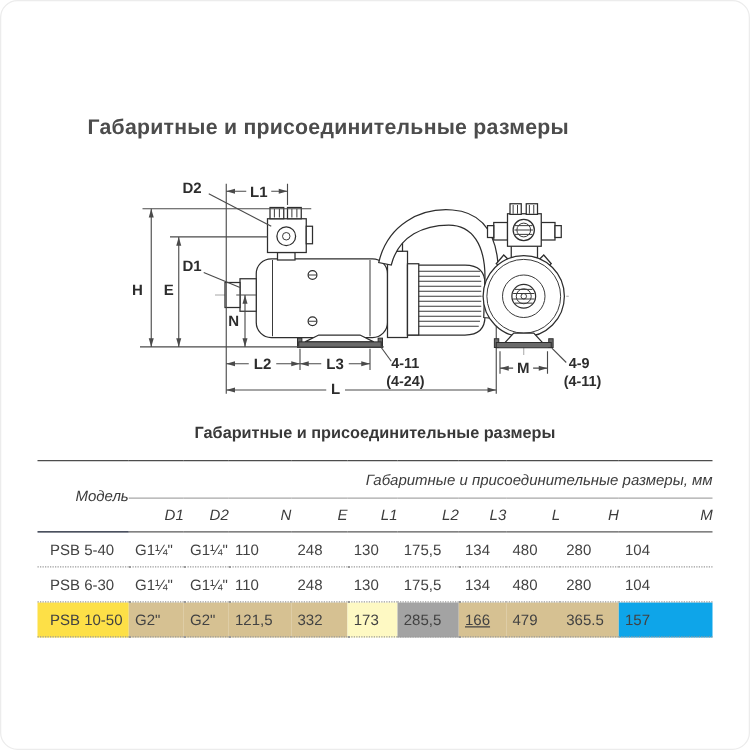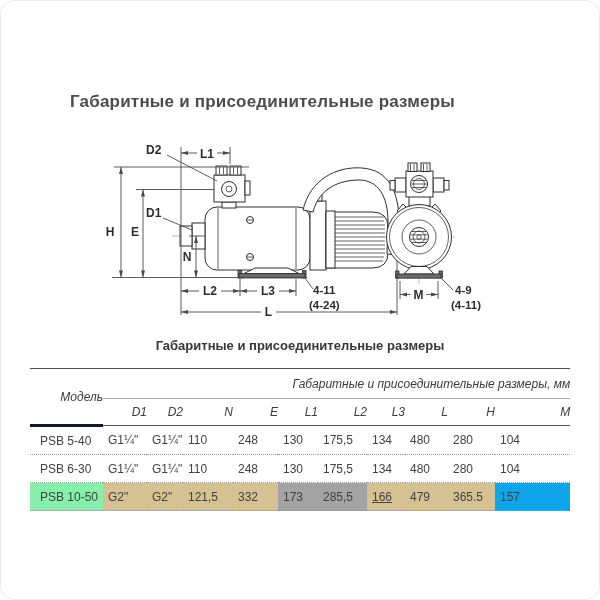"Модель" .spec-table .model-cell { border-bottom: 3px solid #0f172a -> 1px solid #0f172a }
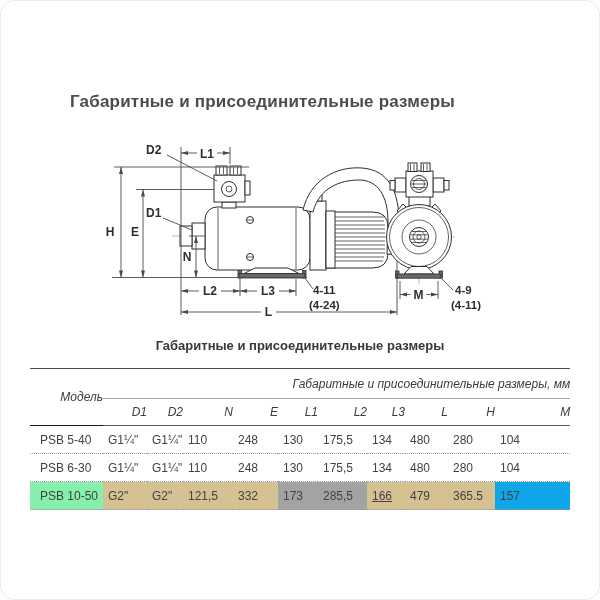"PSB 10-50" td { background: #86efac -> #fde047 }
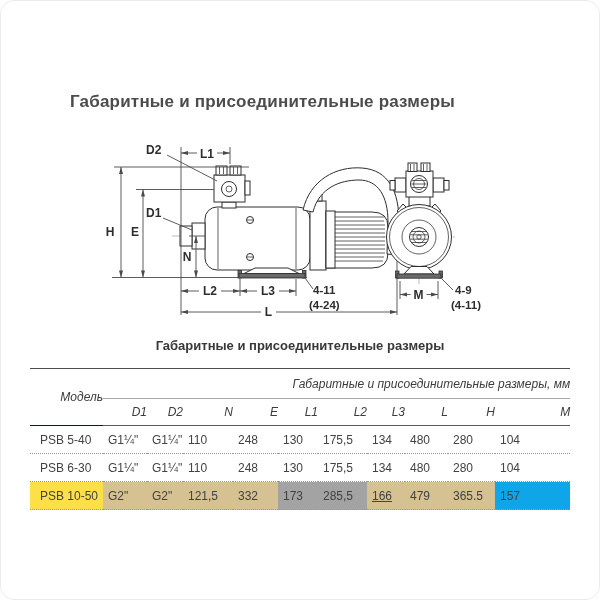"173" td { background: #a3a3a3 -> #fef9c3 }
